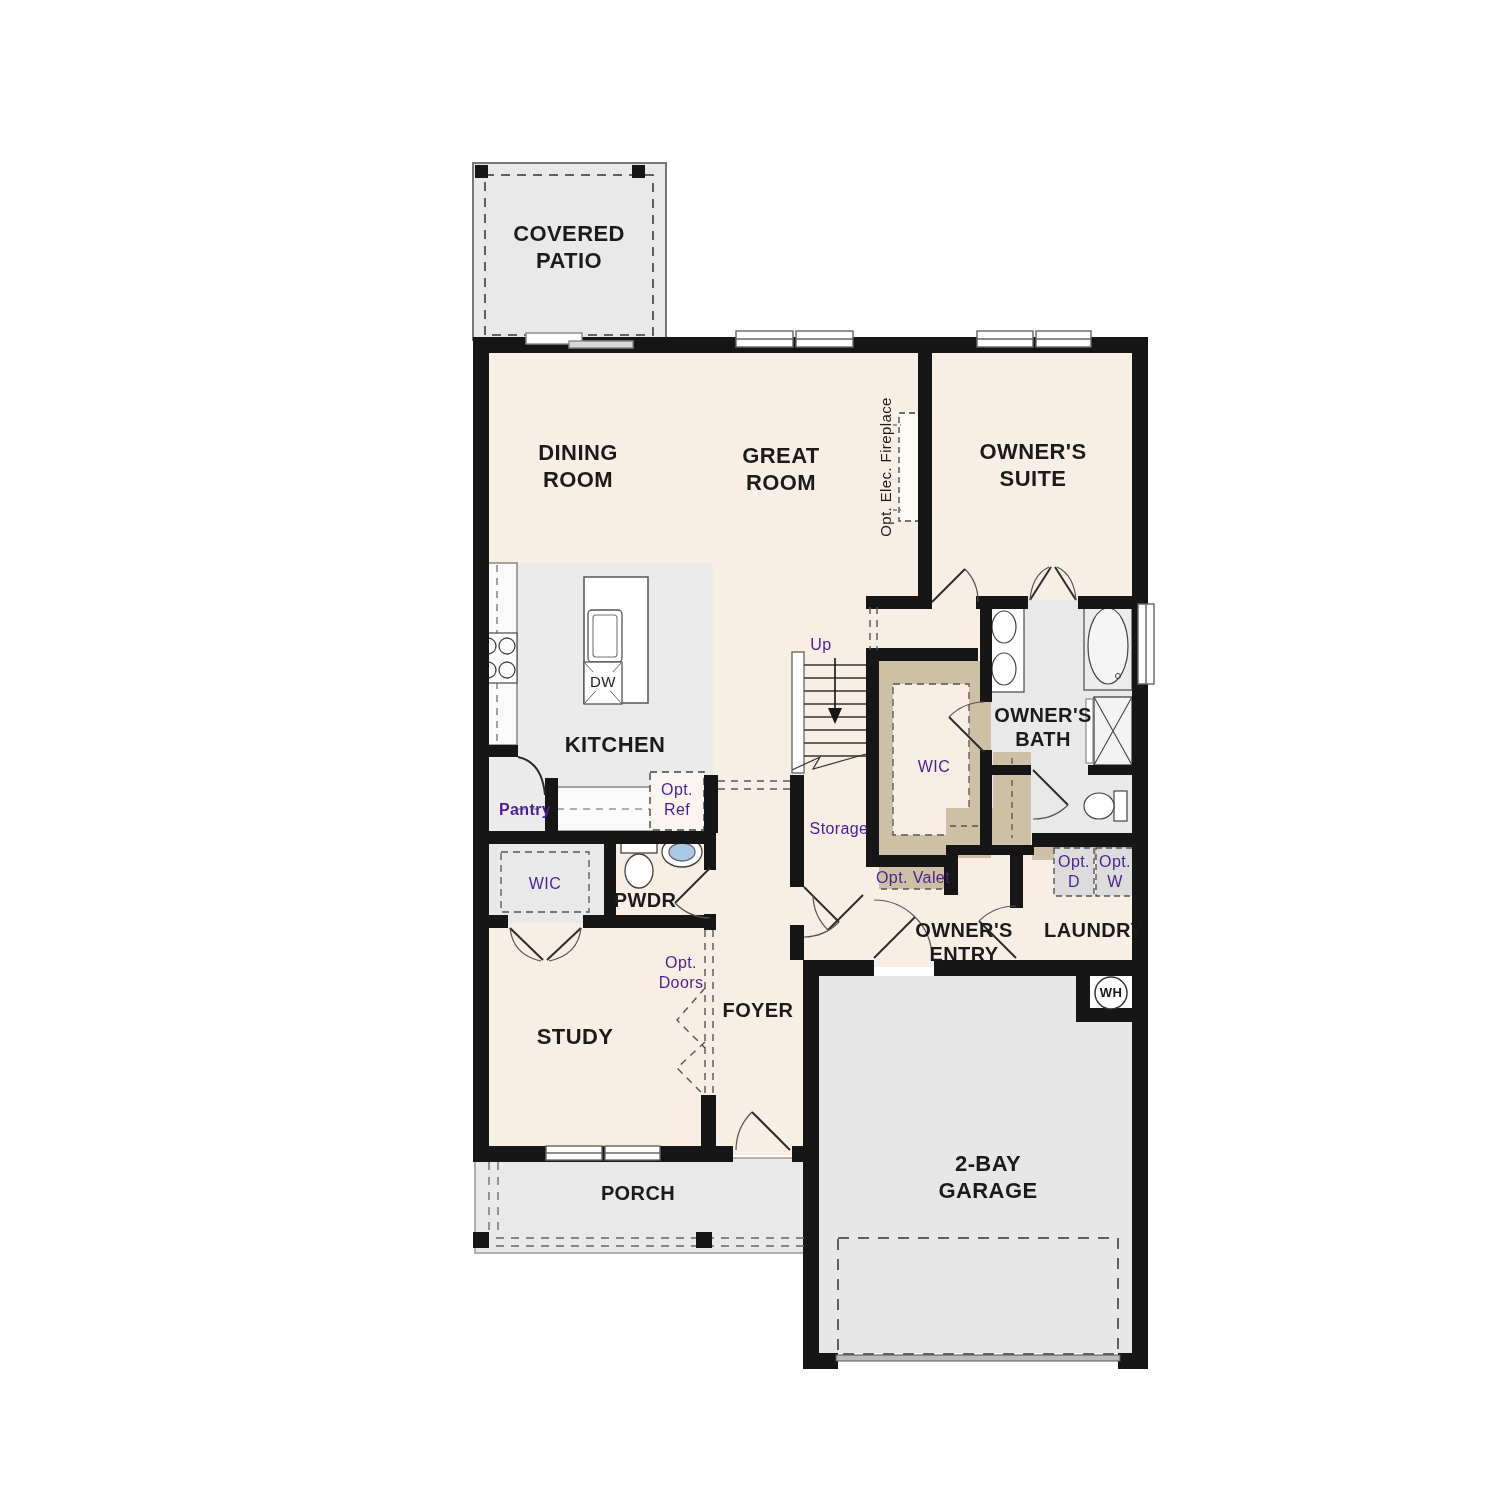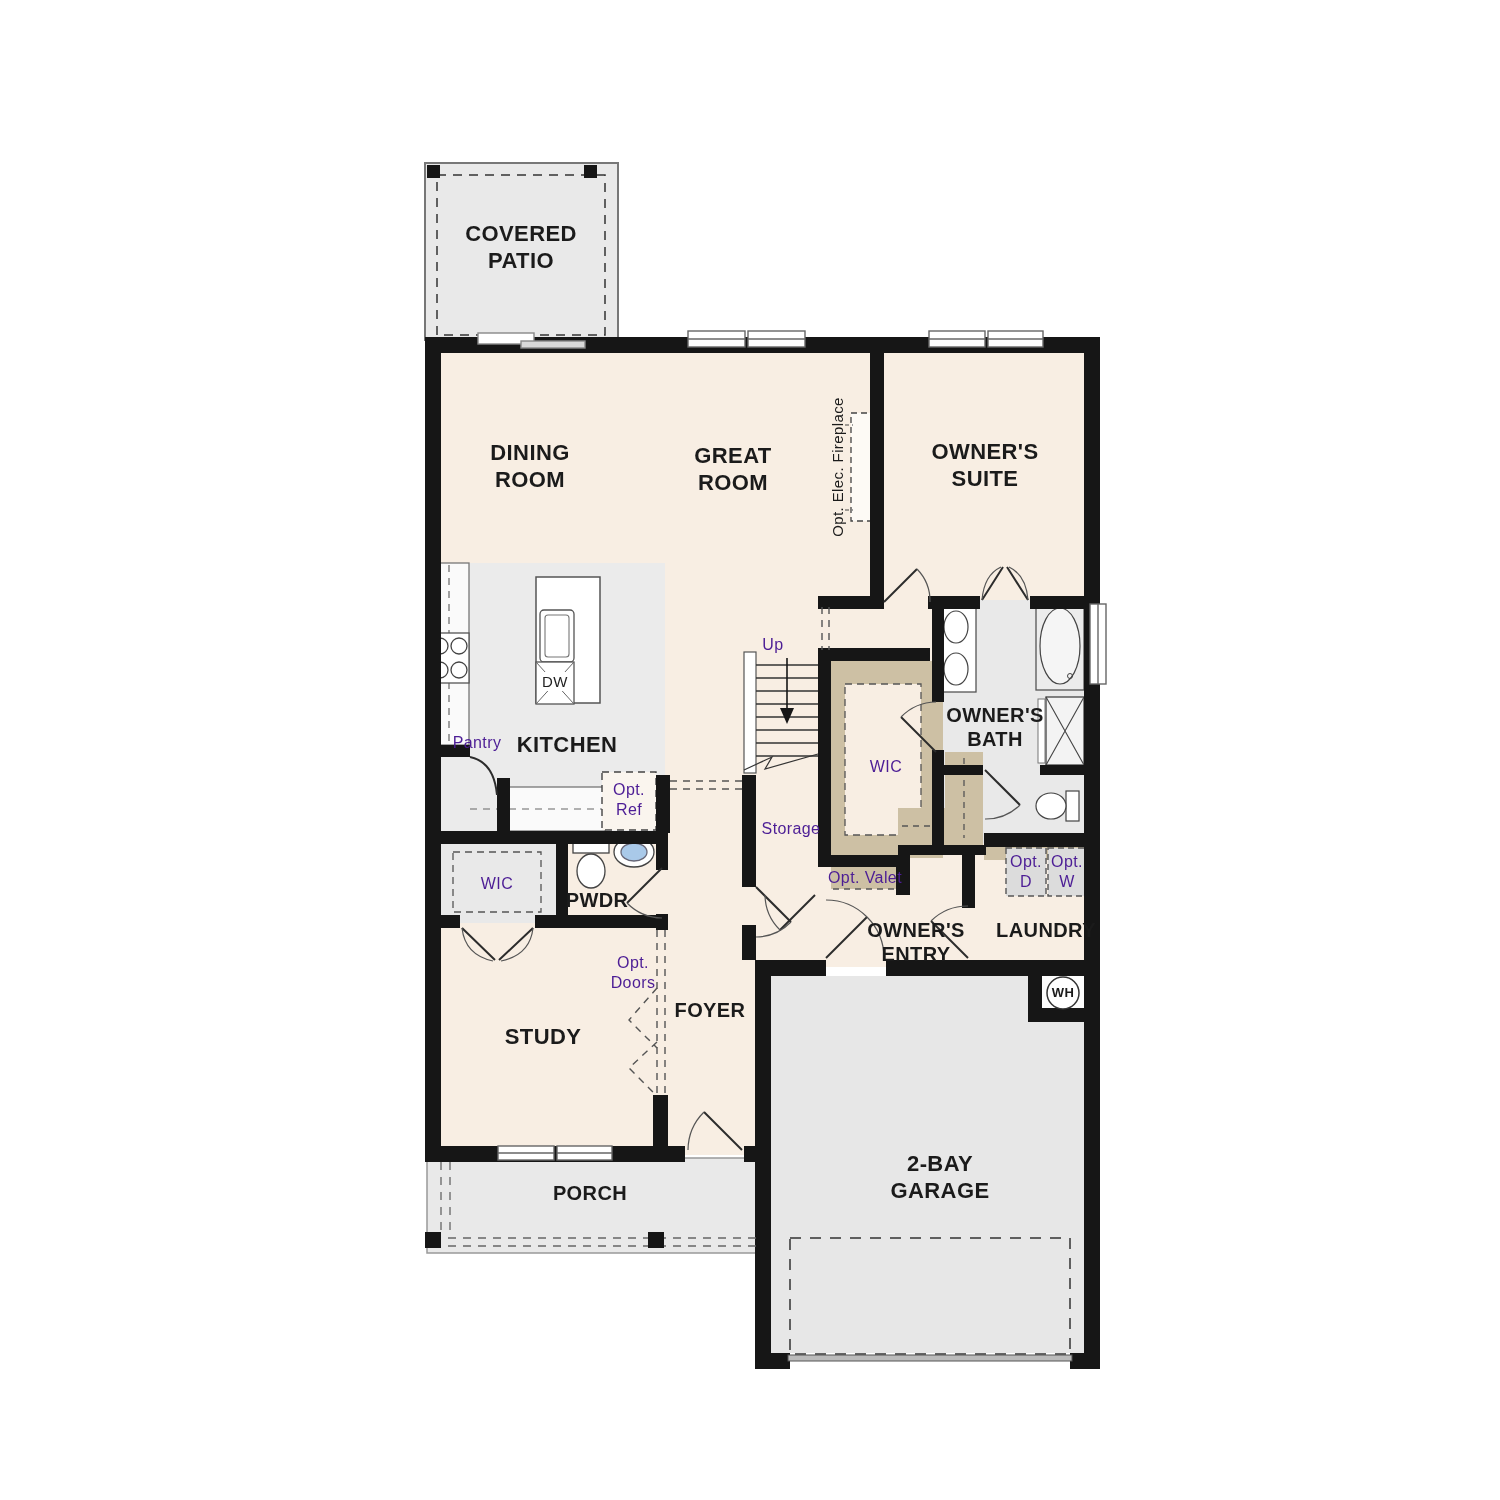"COVERED" .stage { margin-left: none -> 48px }
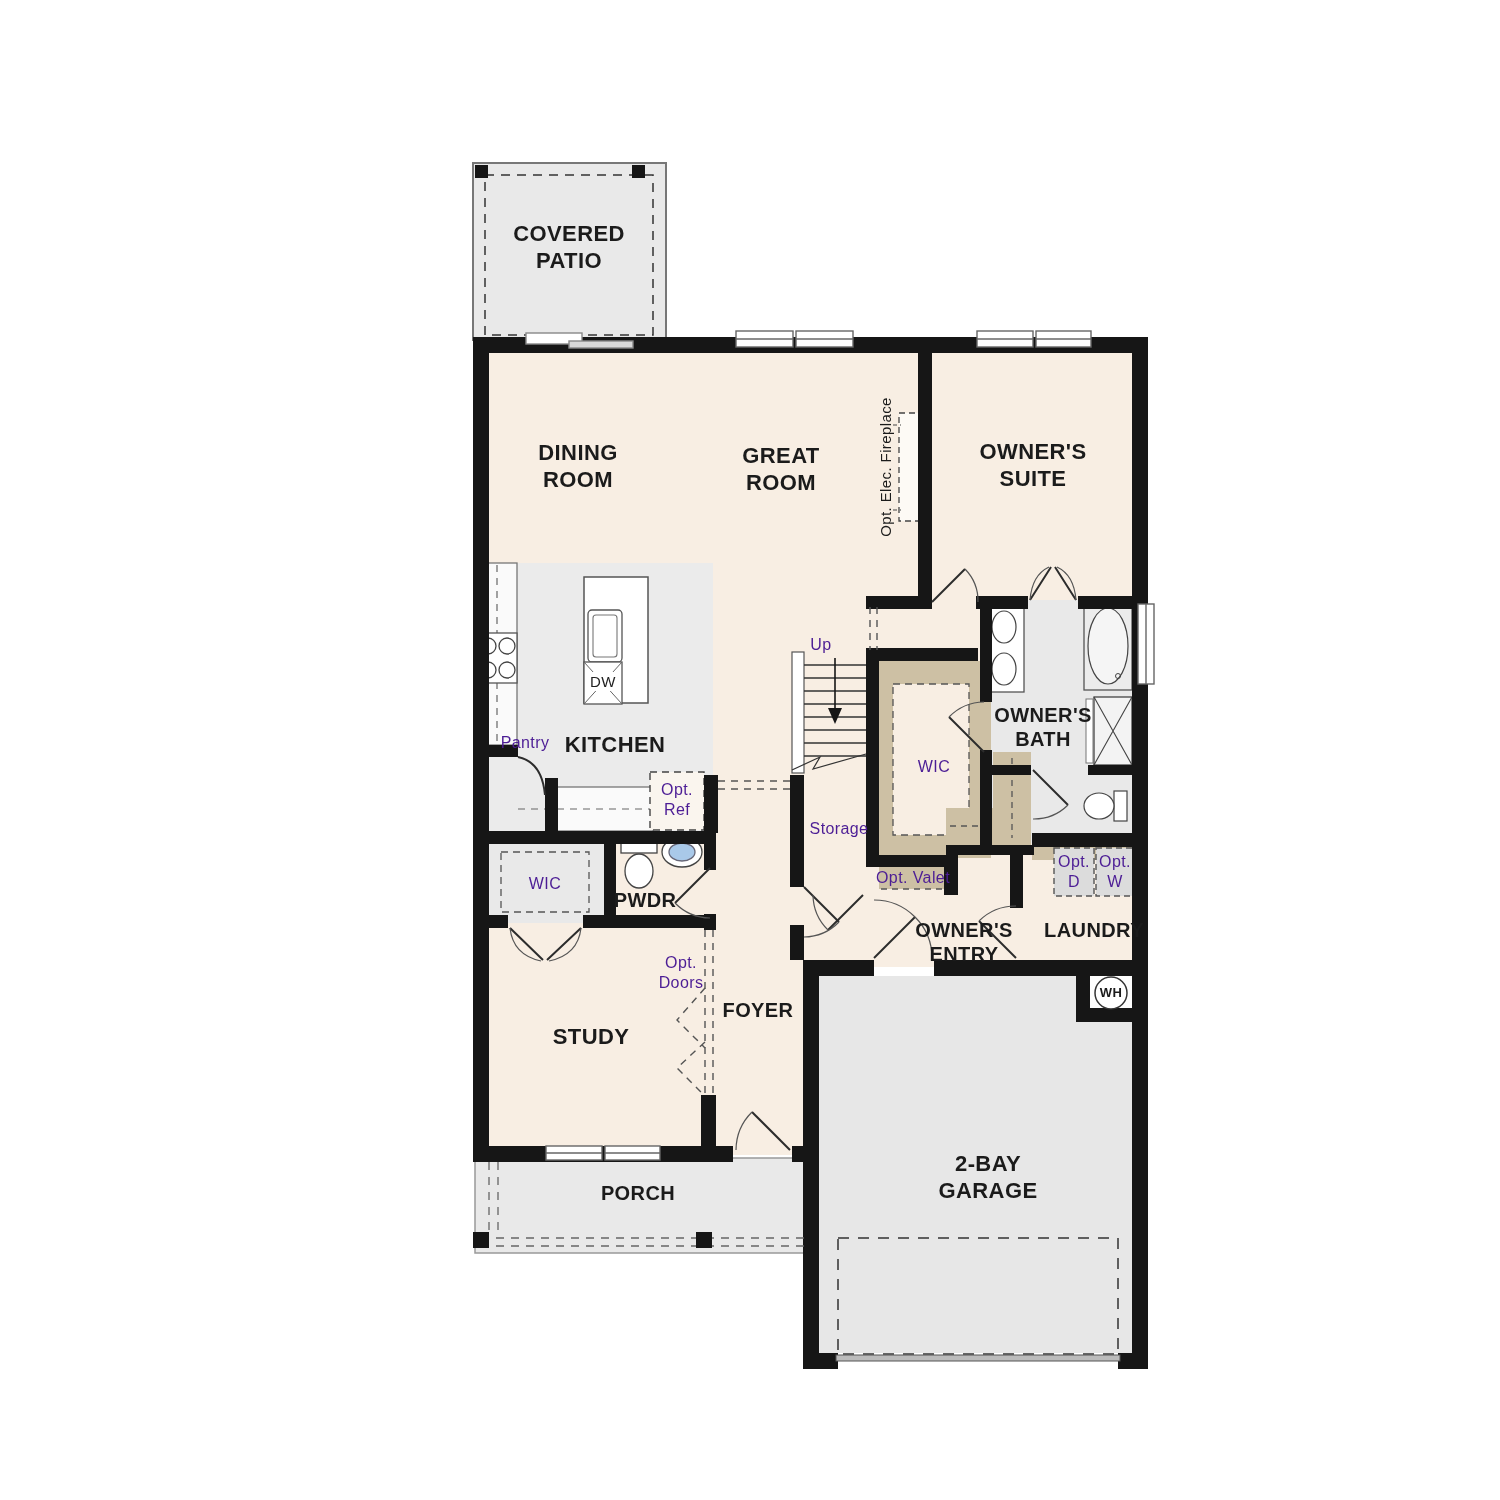"Pantry" div.lbl { font-weight: none -> bold; top: 743px -> 810px }
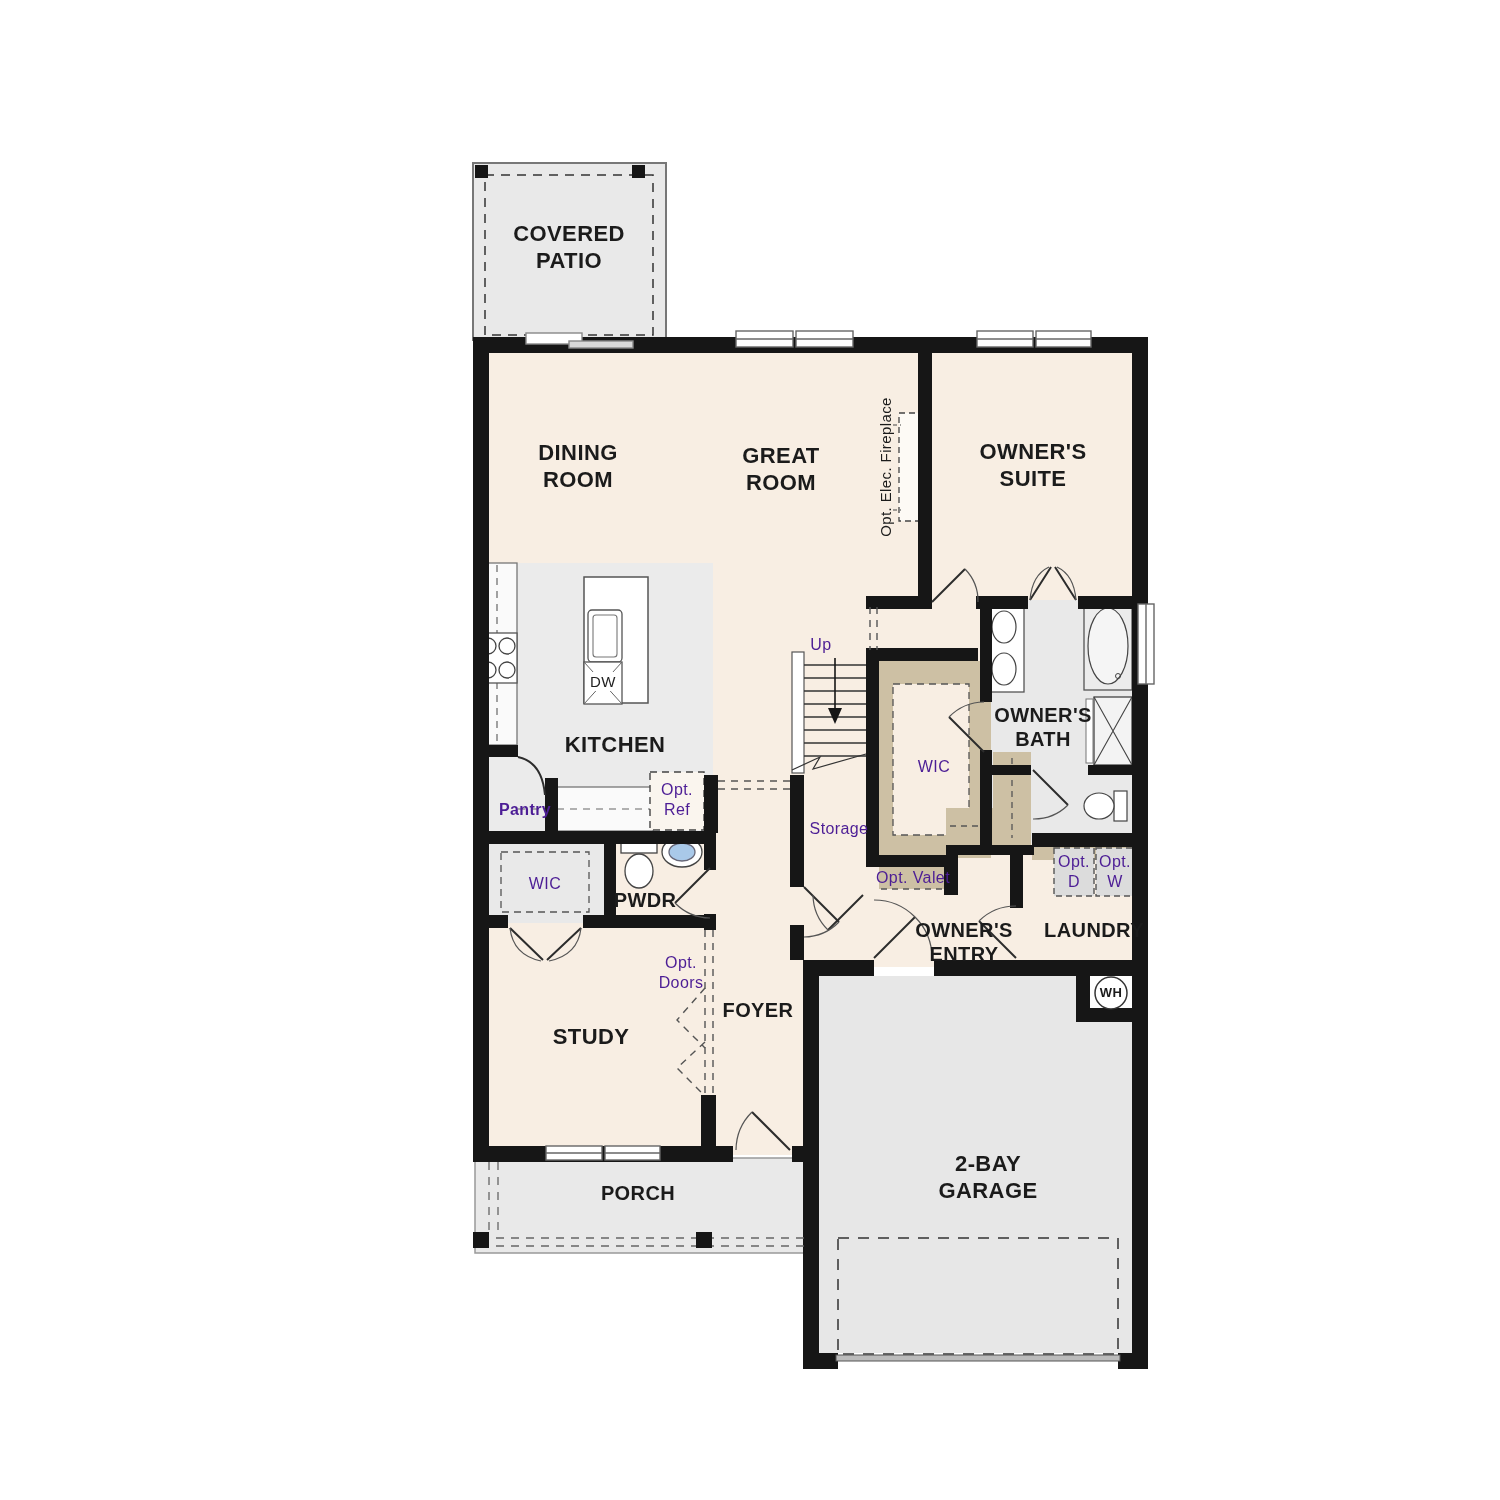"STUDY" div.lbl { left: 543px -> 527px }
